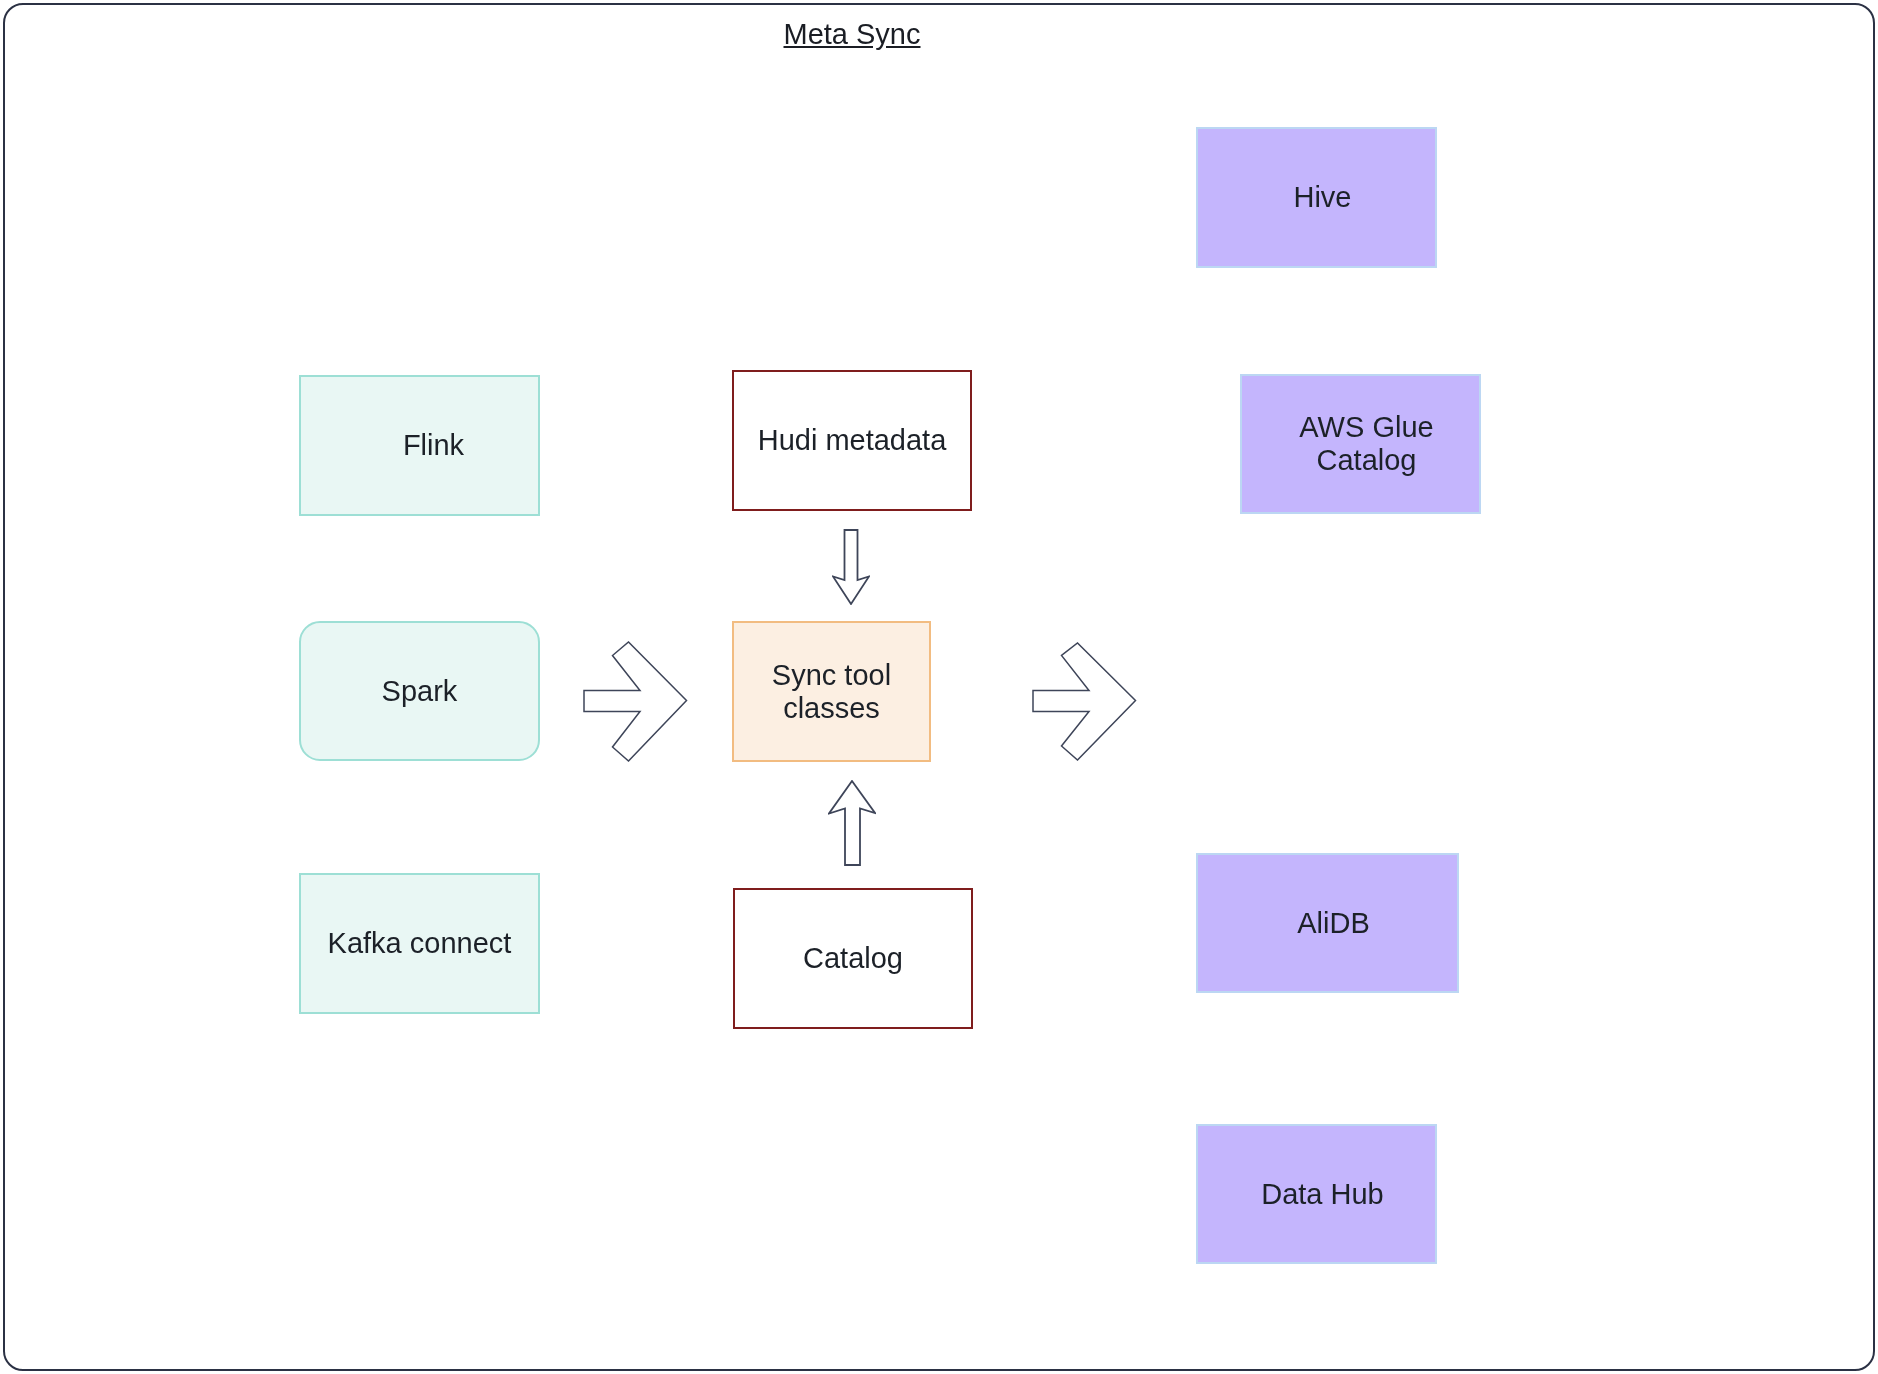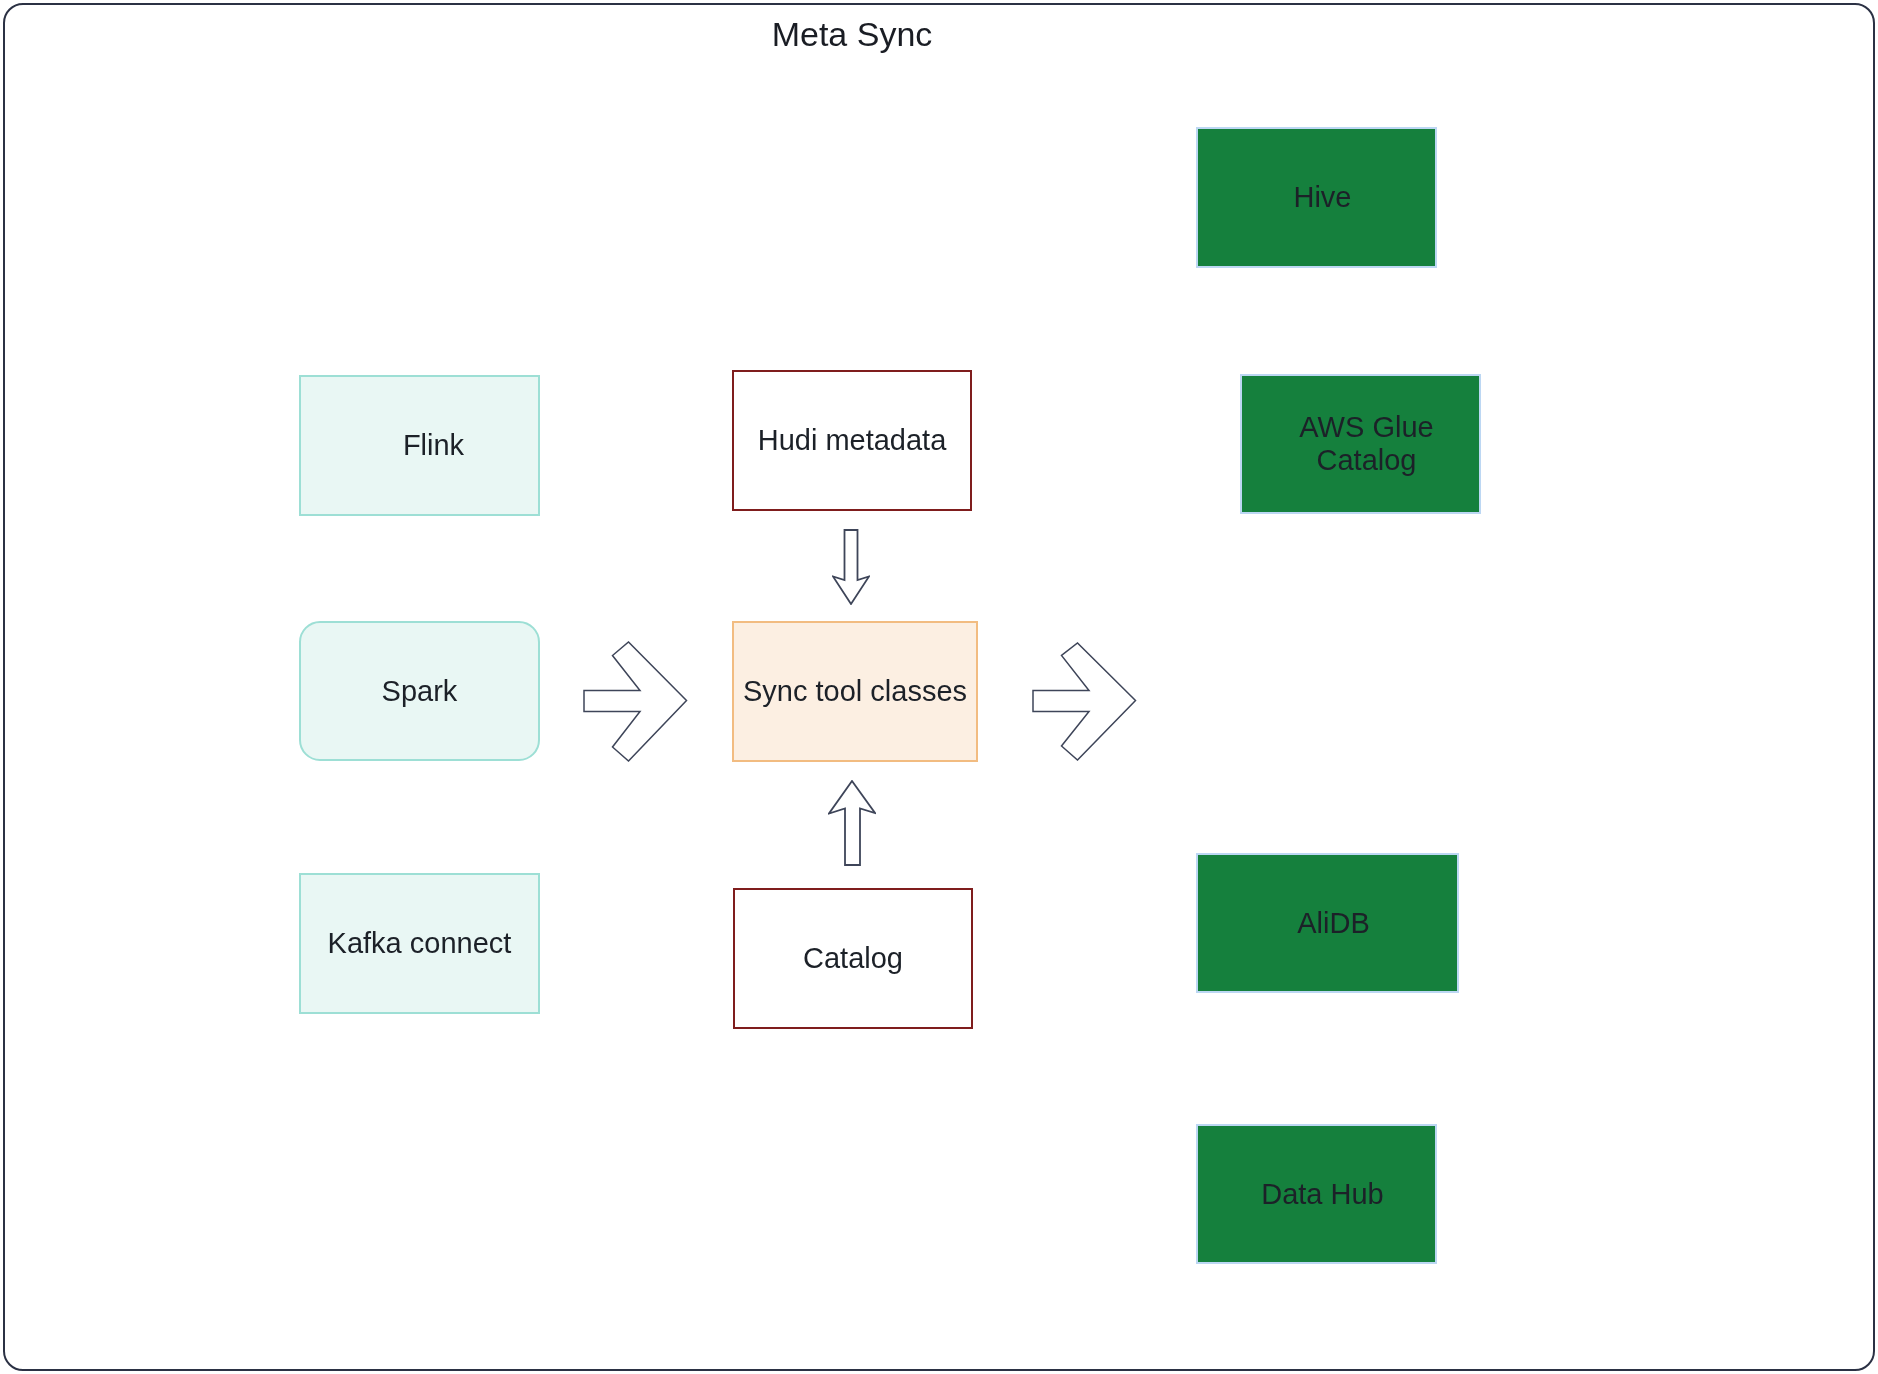"Meta Sync" .title { font-size: 34px -> 29px; text-decoration: none -> underline }
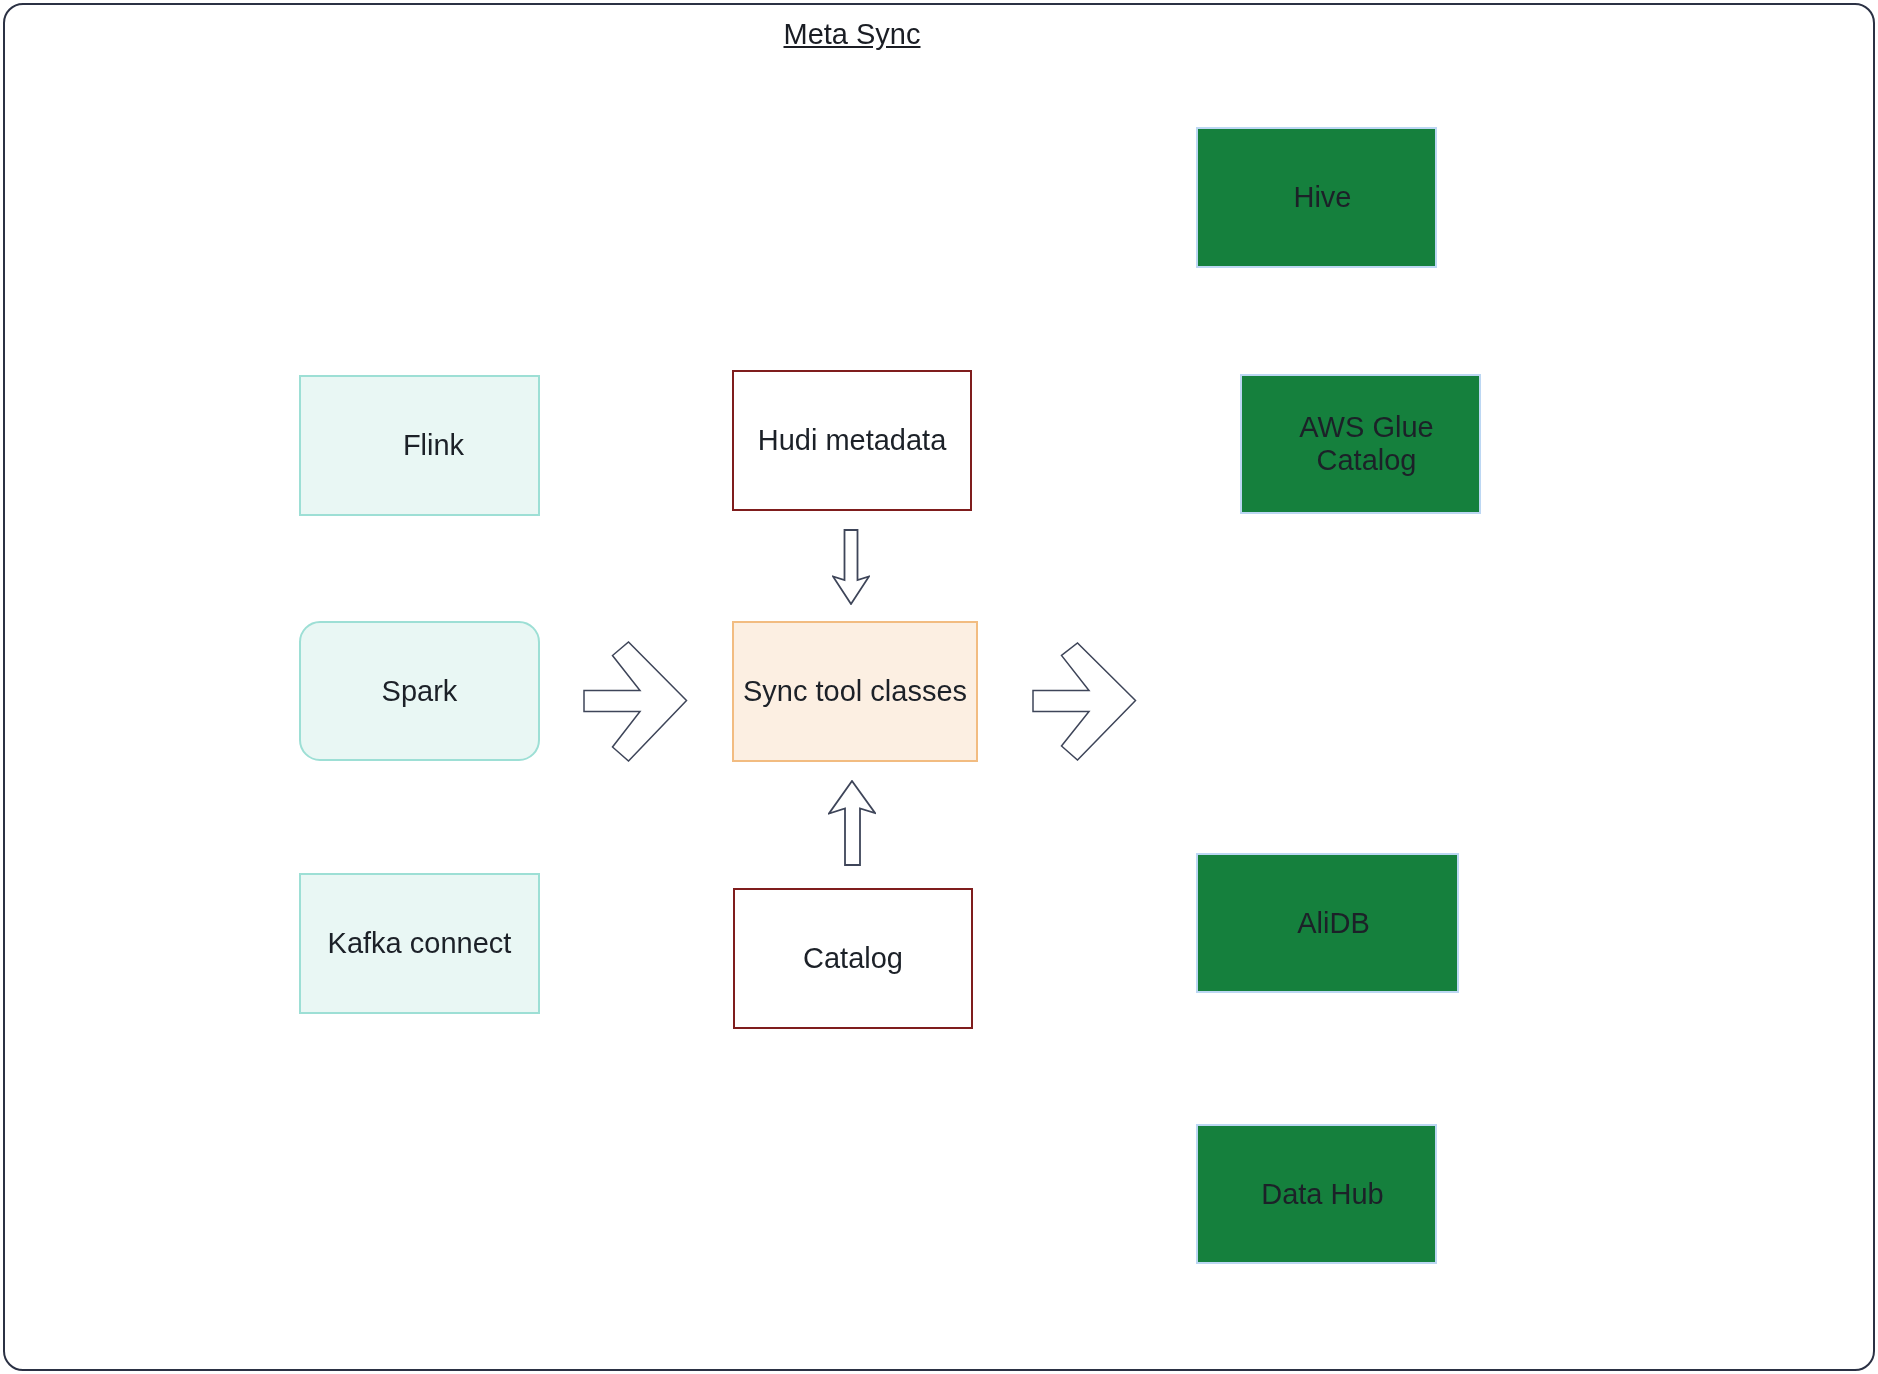"Hive" .node.blue { background: #15803d -> #c4b5fd }
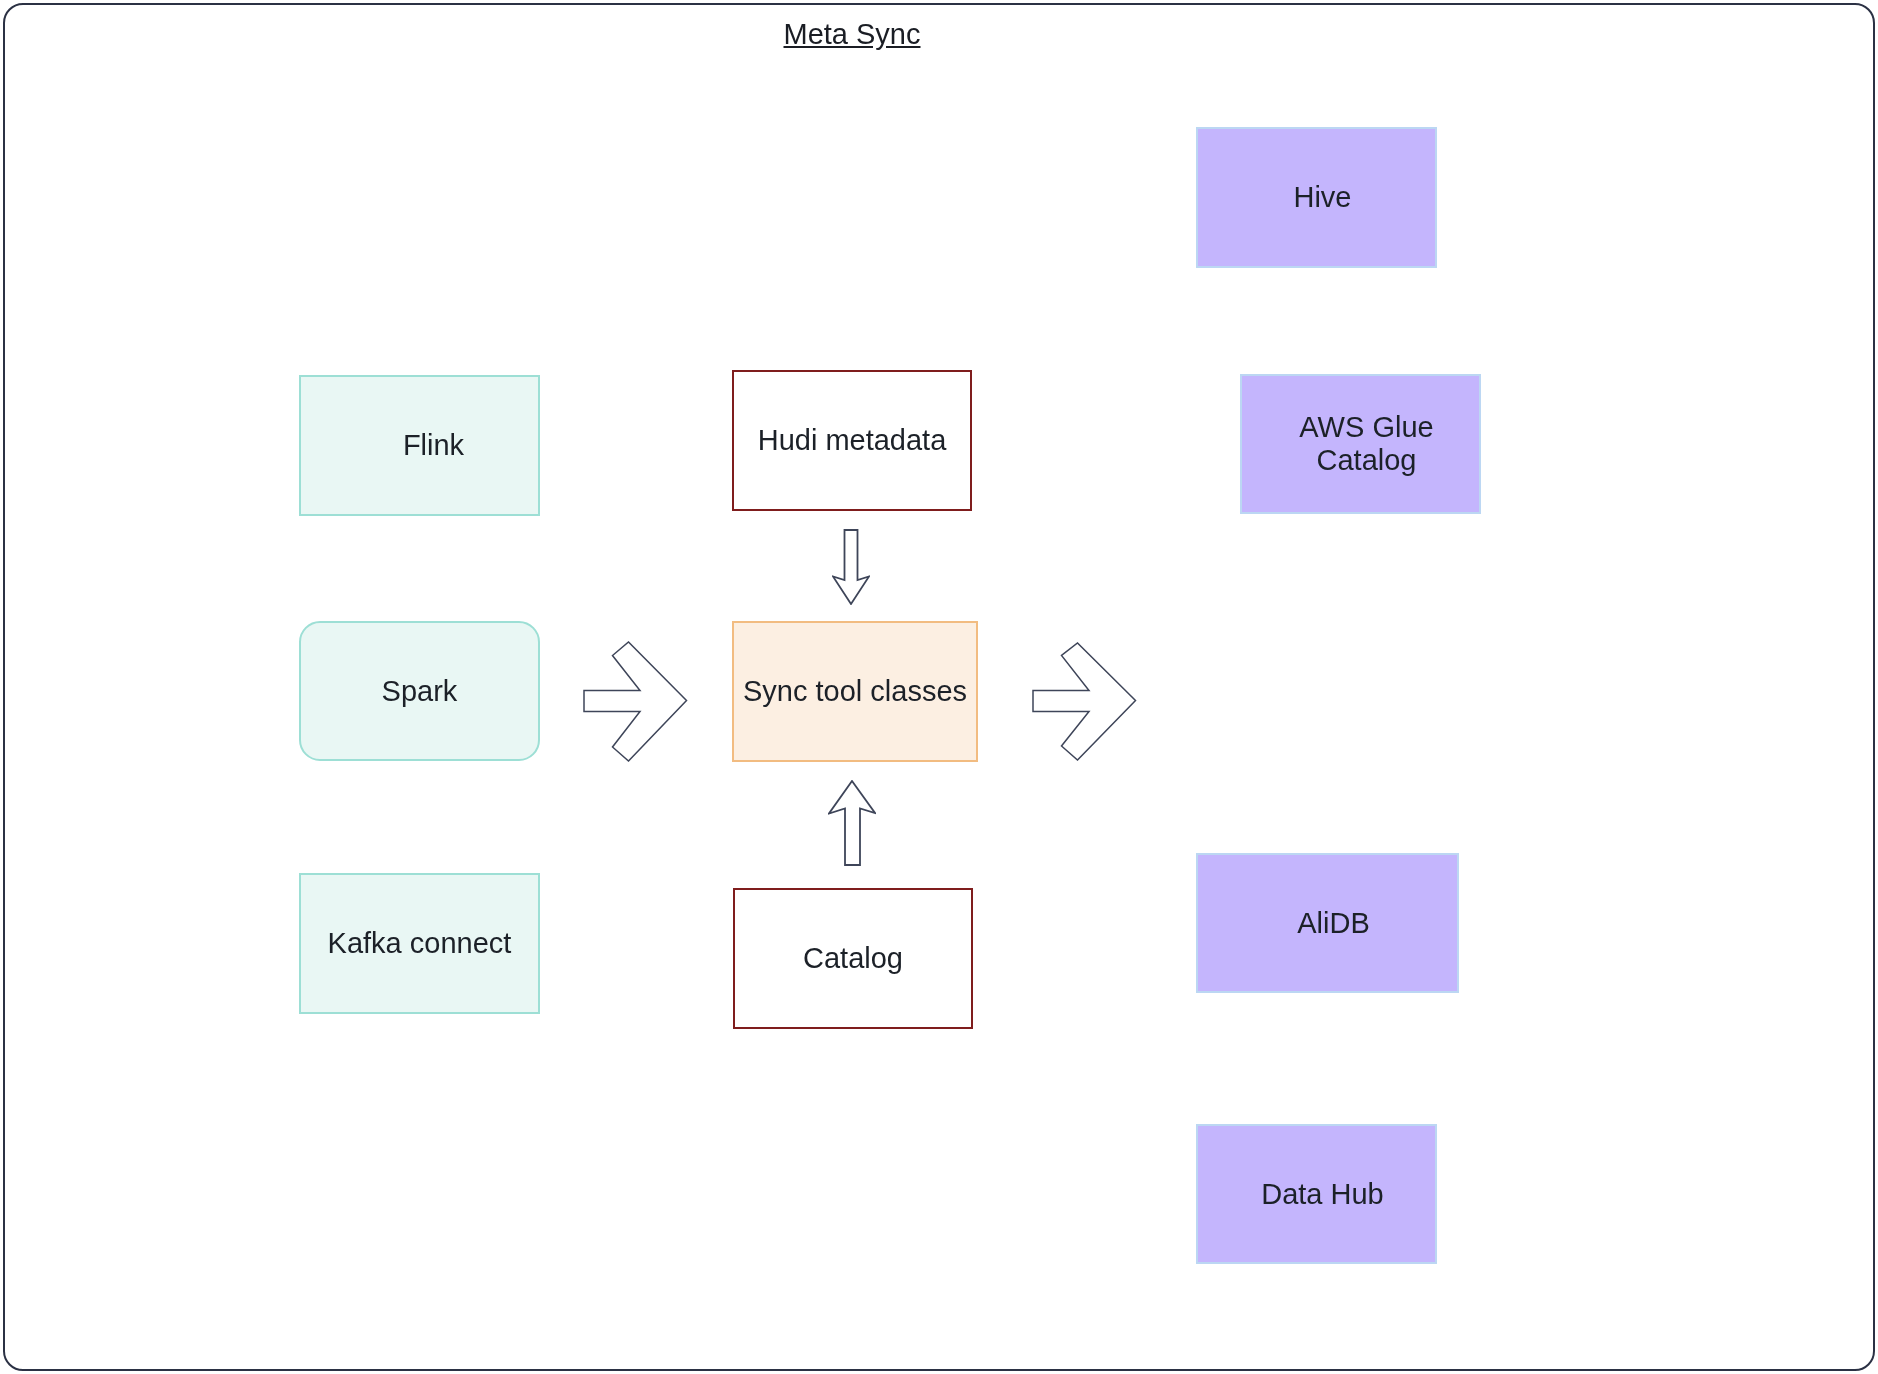"Sync tool classes" #node-sync-tool-classes { width: 246px -> 199px }
